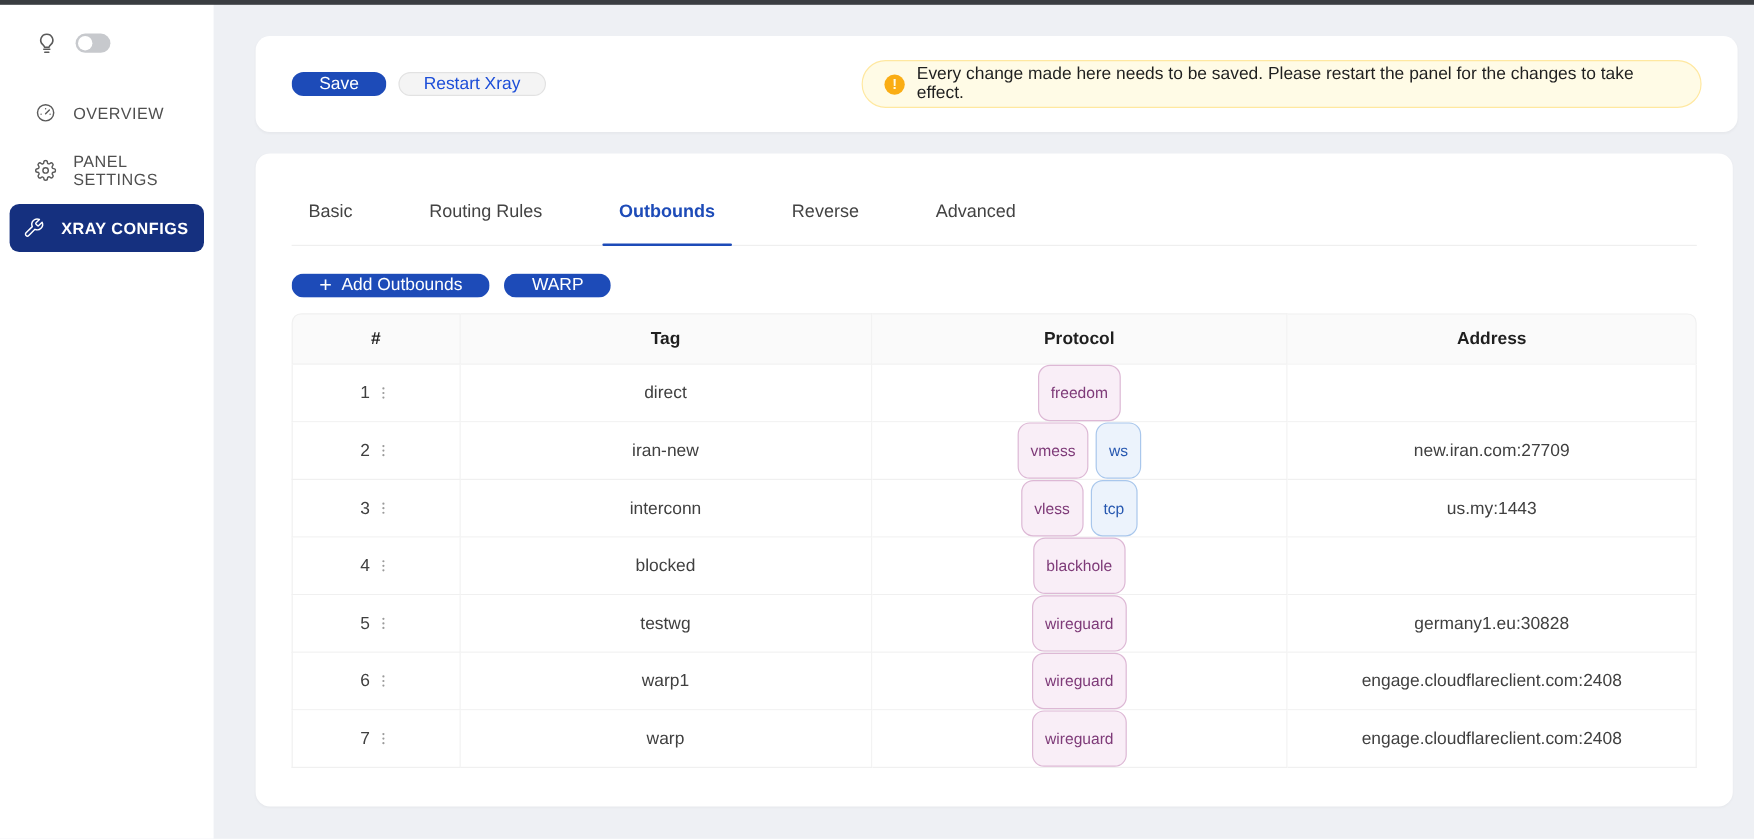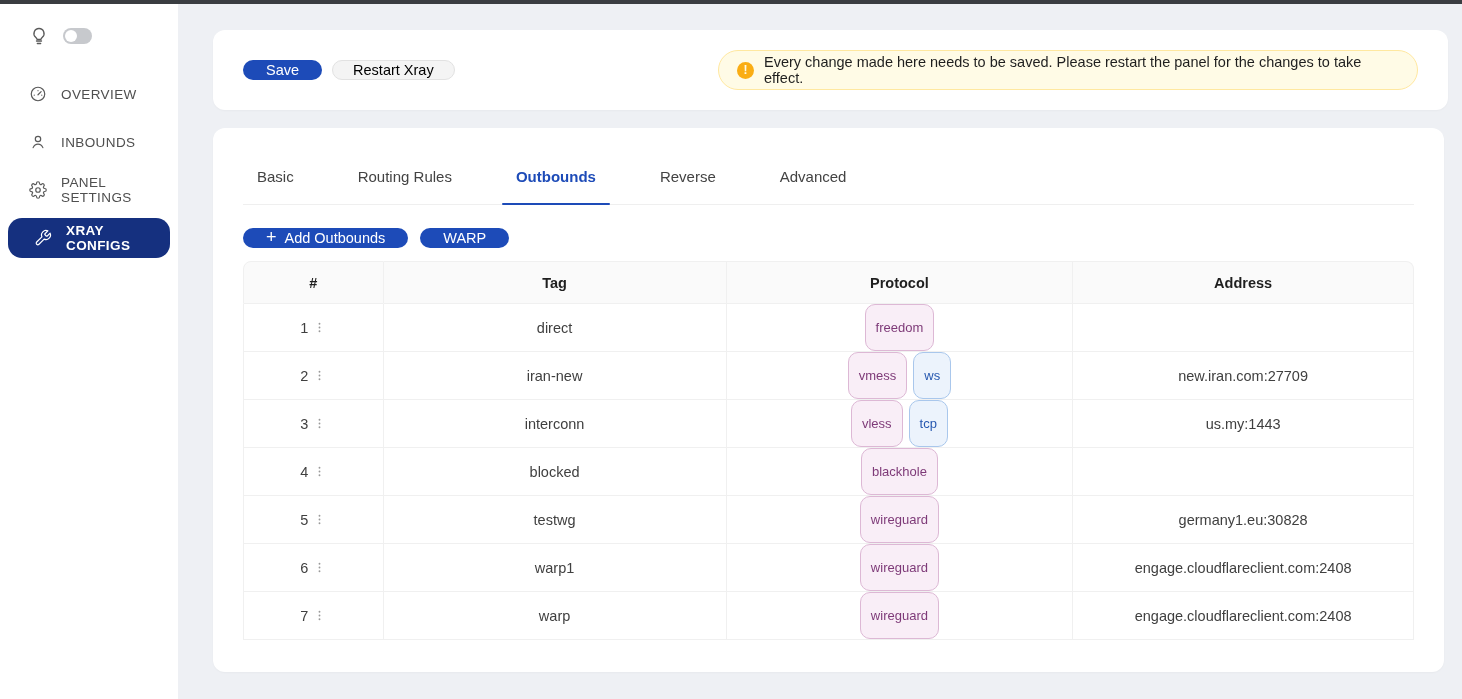"Restart Xray" .btn-disabled { color: #000000 -> #1d4ed8 }
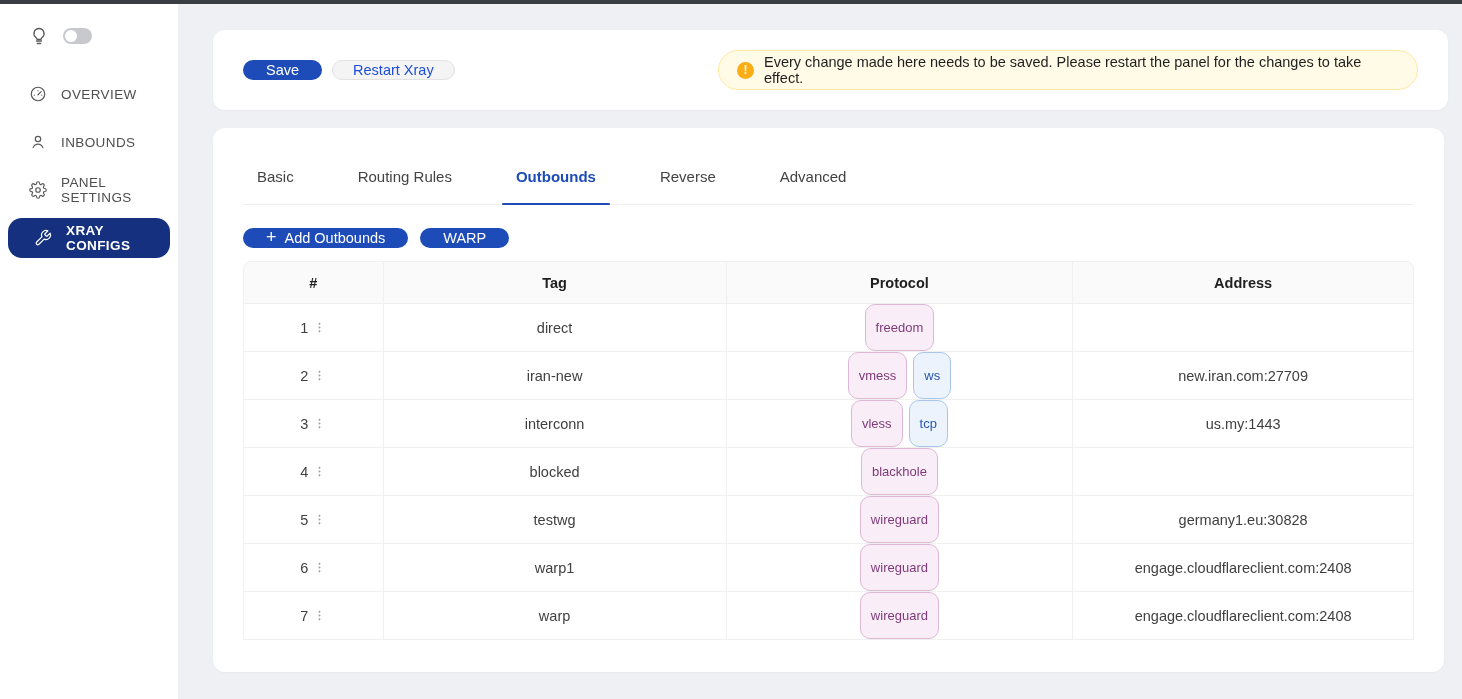"INBOUNDS" div.menu-item { html: <div> <span> <svg> <circle></circle> <path></path> </svg> </span> <span>INBOUNDS</span> </div> -> none }
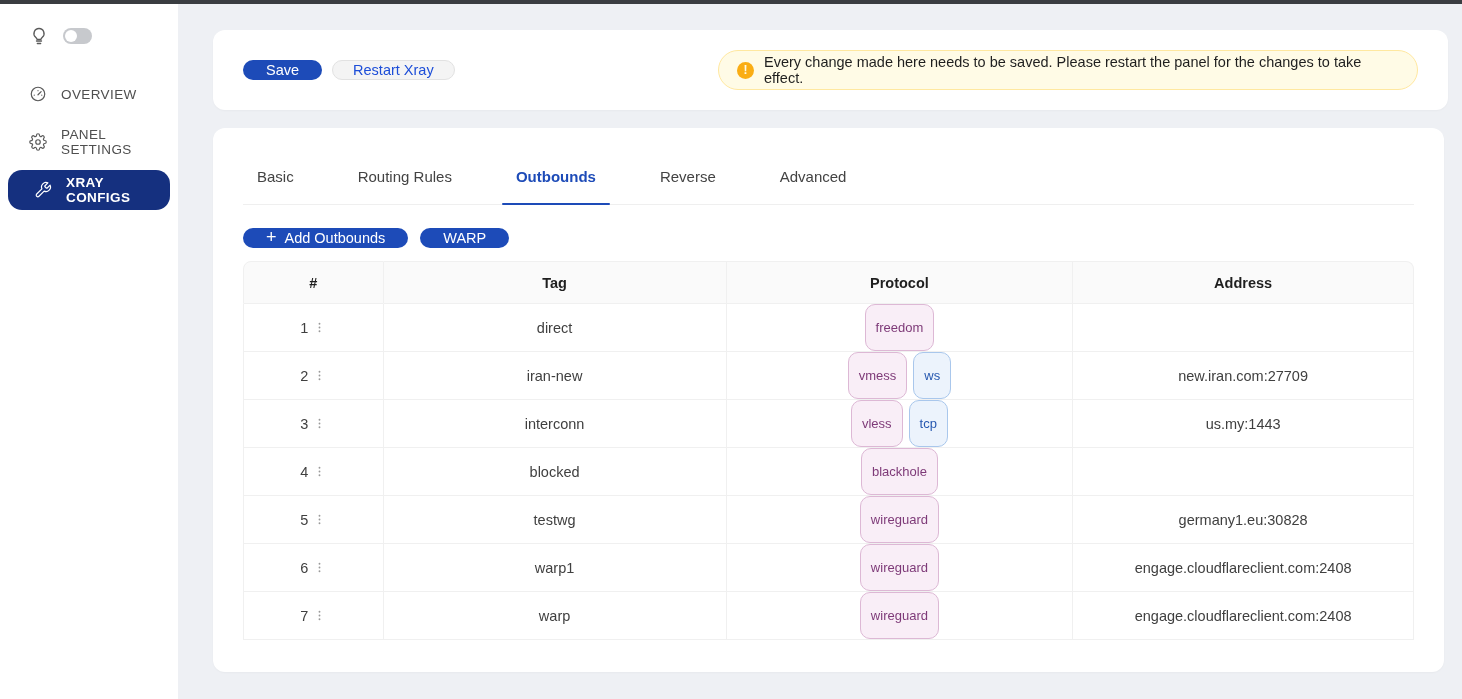"XRAY CONFIGS" .menu-item.active { border-radius: 14px -> none; padding-left: 26px -> 11px }
